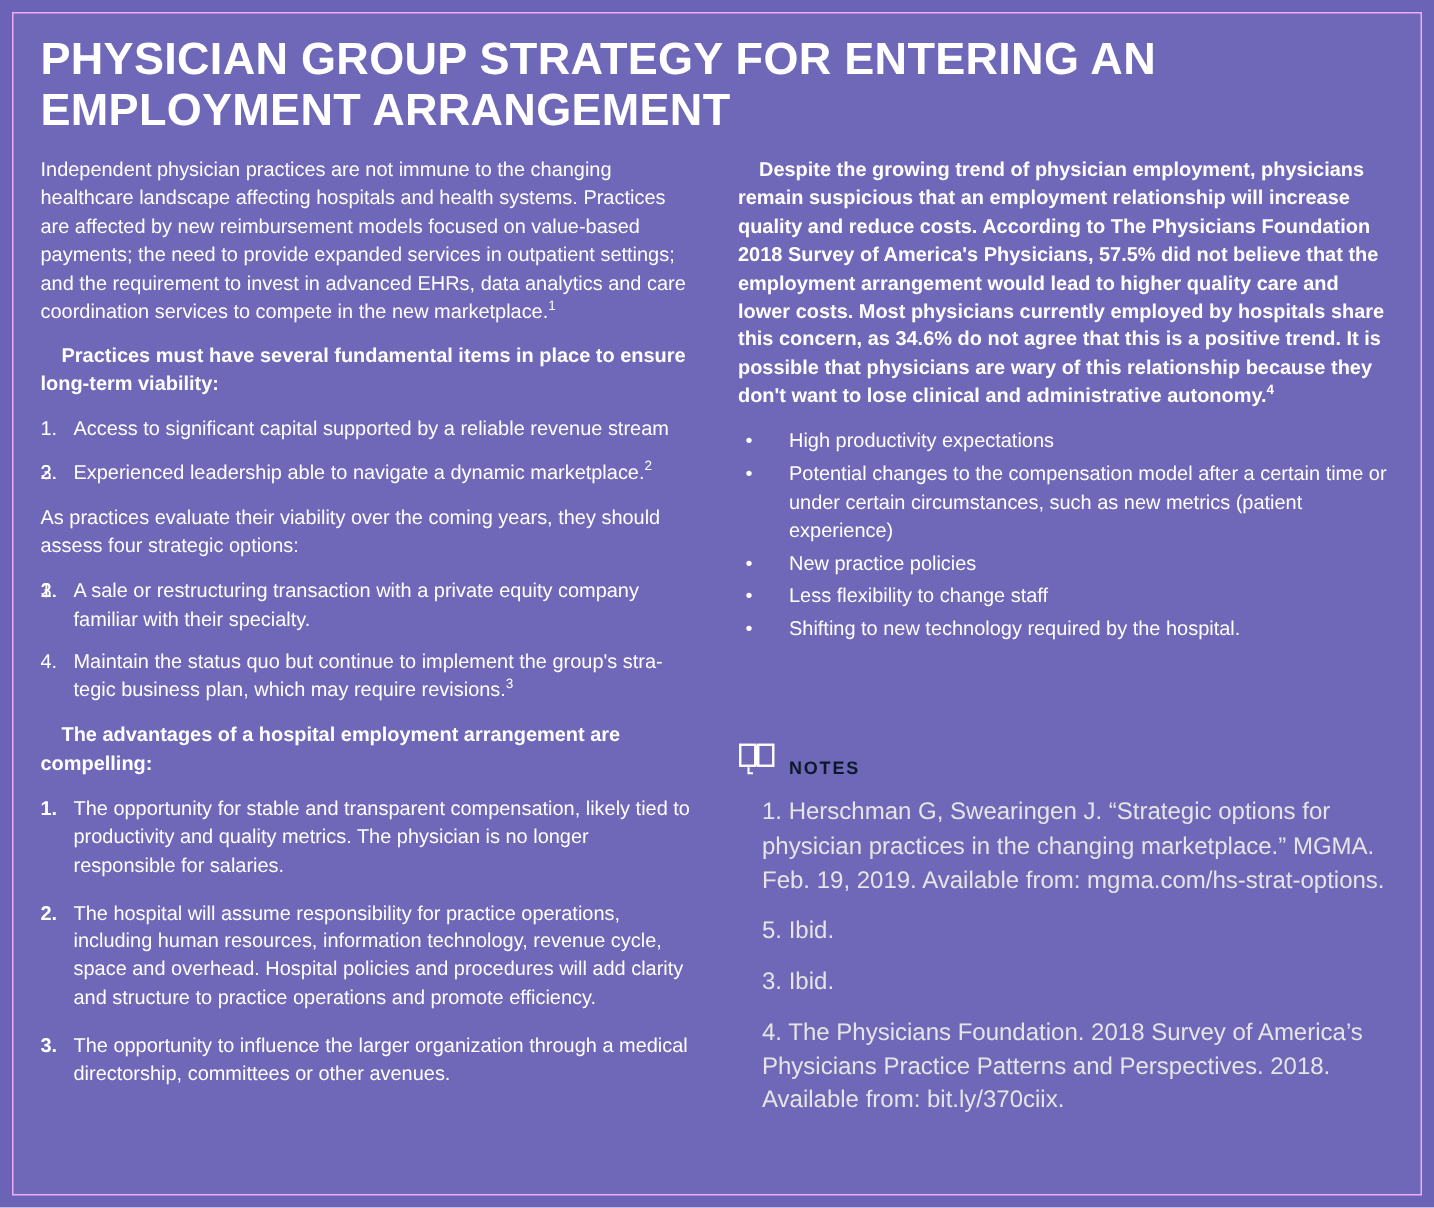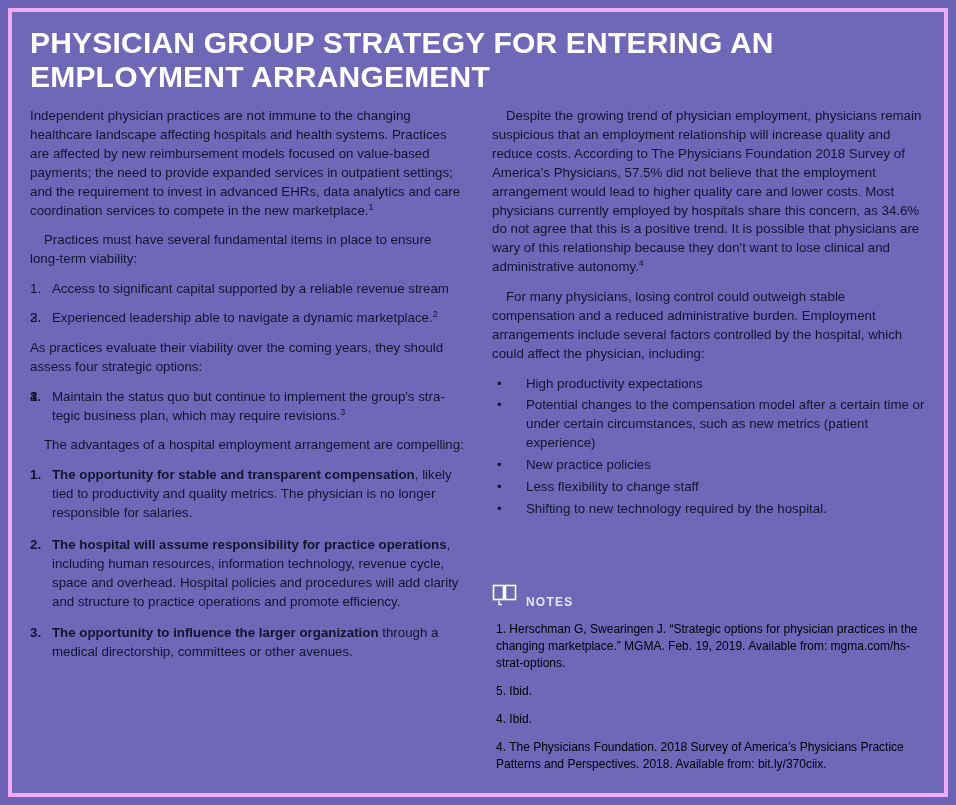"PHYSICIAN GROUP STRATEGY FOR ENTERING" .inner { border: 4px solid #f0abfc -> 1px solid #f0abfc }
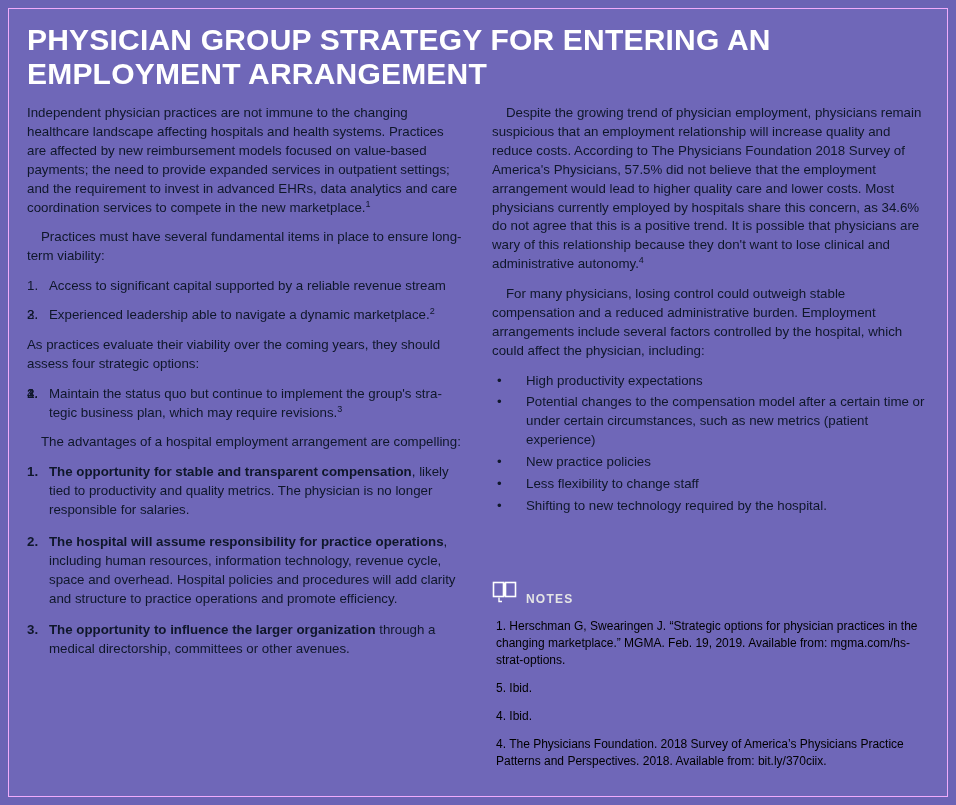"Independent physician practices are not" p, li, .para { color: #0f172a -> #ffffff }
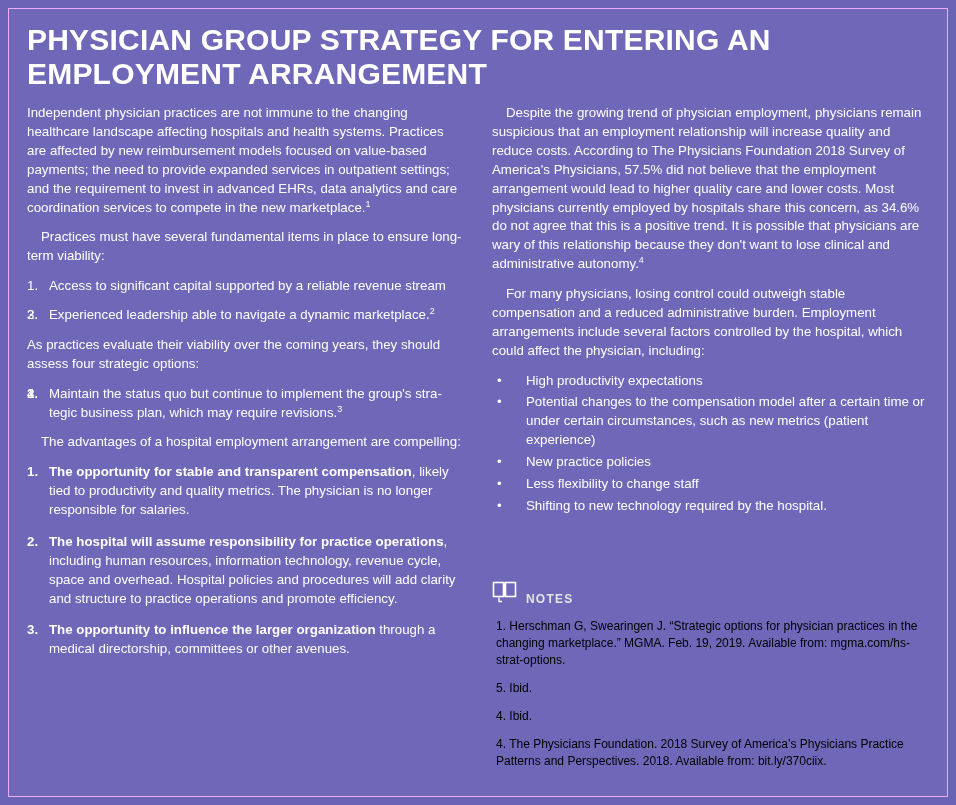"Despite the growing trend of" .indent { font-weight: none -> bold }
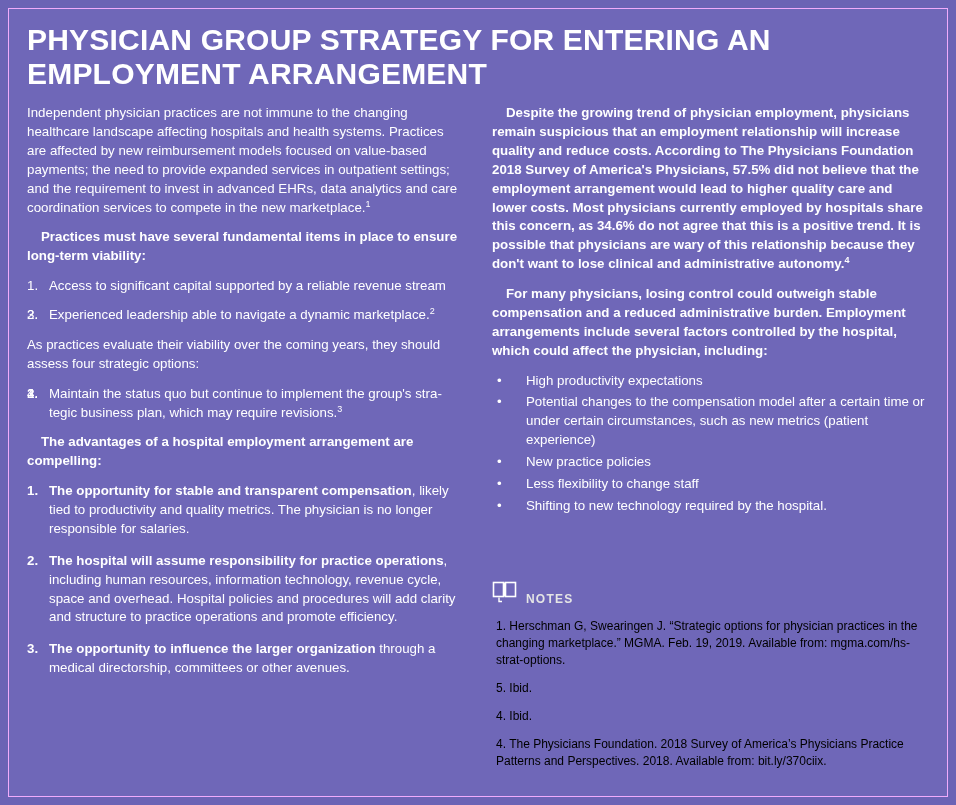"For many physicians, losing control" p.para { html: <p>For many physicians, losing control could outweigh stable compensation and a reduced administrative burden. Employment arrangements include several factors controlled by the hospital, which could affect the physician, including:</p> -> none }
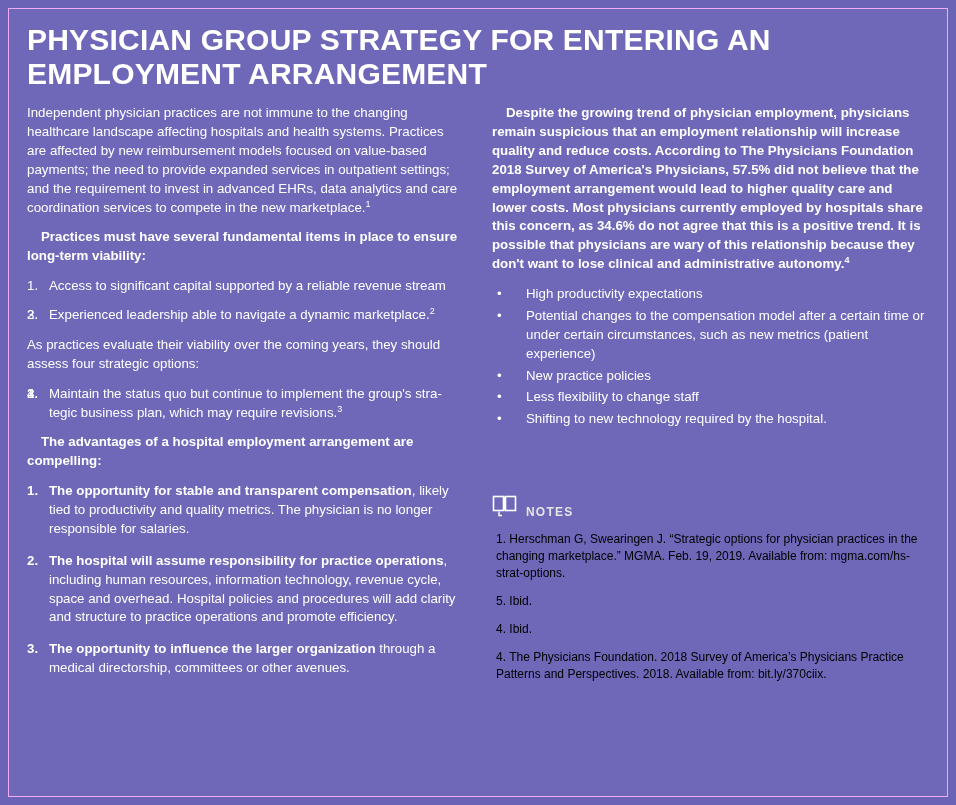"A sale or restructuring transaction" span { html: none -> <span>A sale or restructuring transaction with a private equity company familiar with their specialty.</span> }
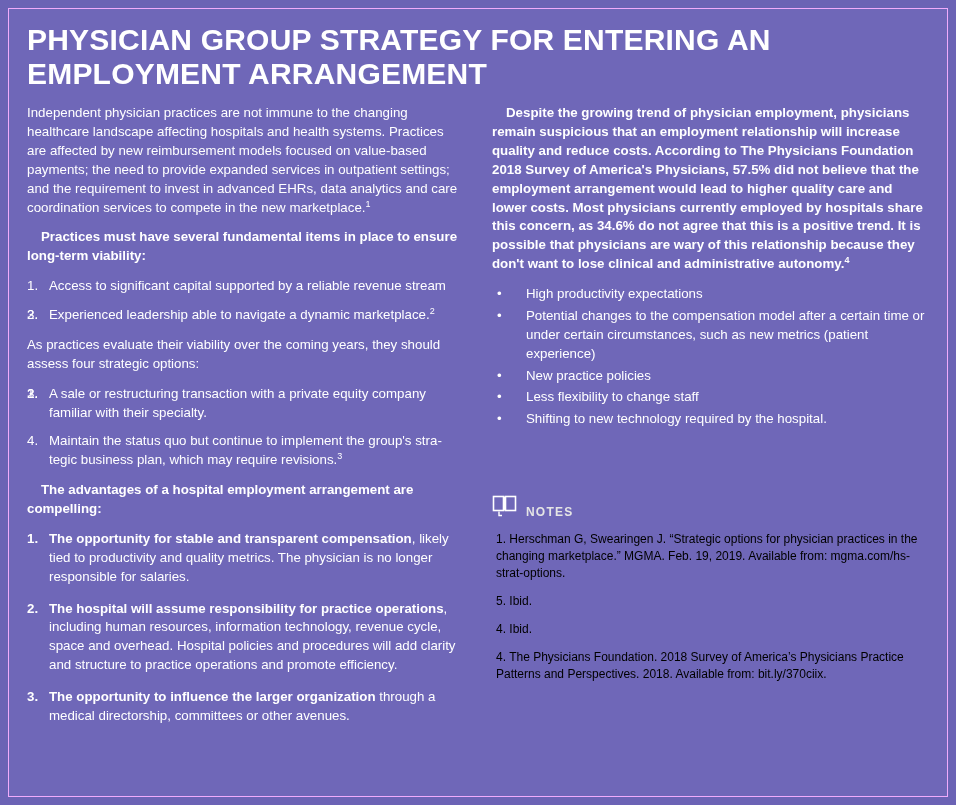"NOTES" .notes-head .label { color: #e5e5e5 -> #0f172a }
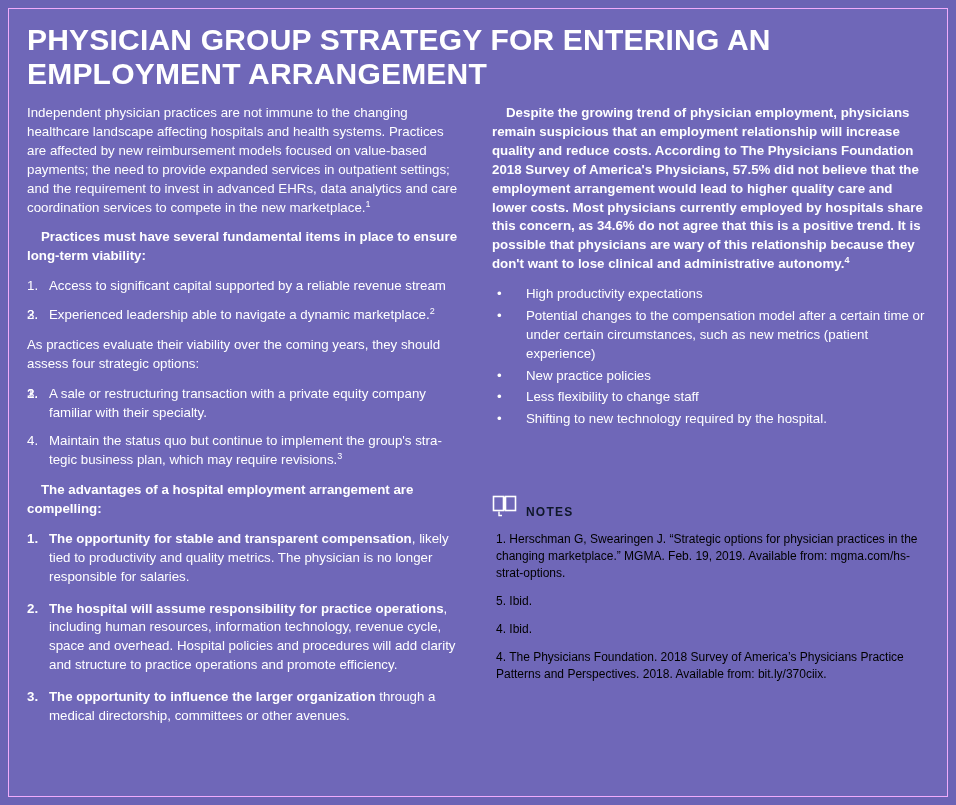"The opportunity for stable and" .b { font-weight: bold -> normal }
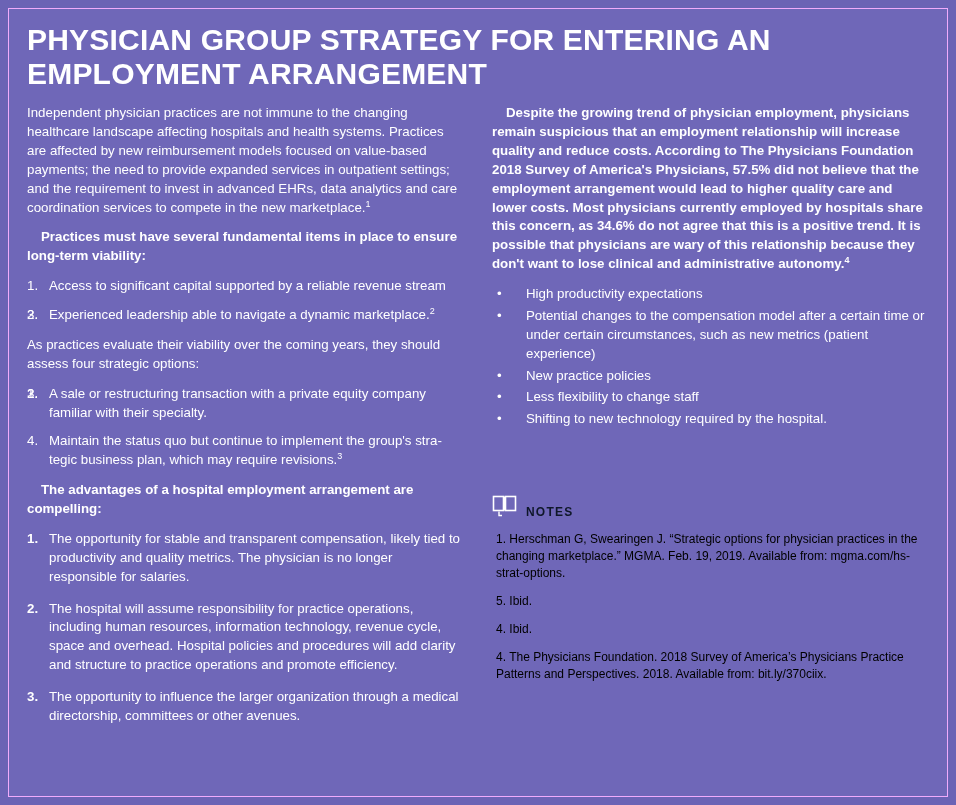"1. Herschman G, Swearingen J." .note { color: #000000 -> #e5e5e5; font-size: 12px -> 16px; margin: 0 0 11px 4px -> 0 0 11px 16px }
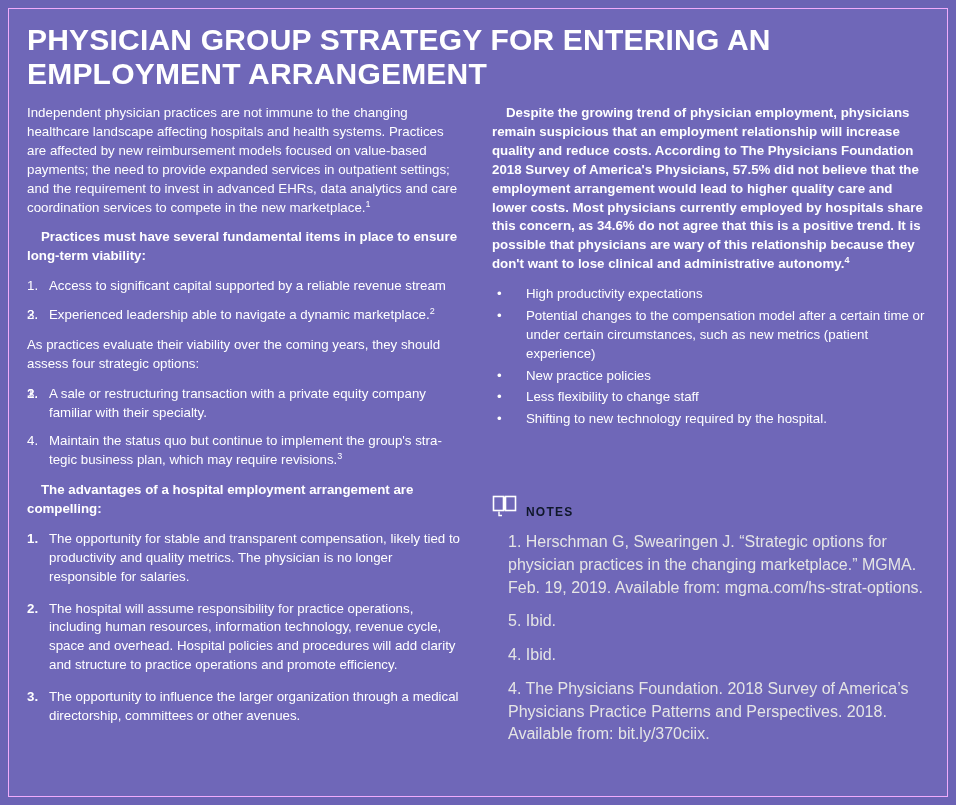"4. Ibid." p.note { text: 4 -> 3 }
